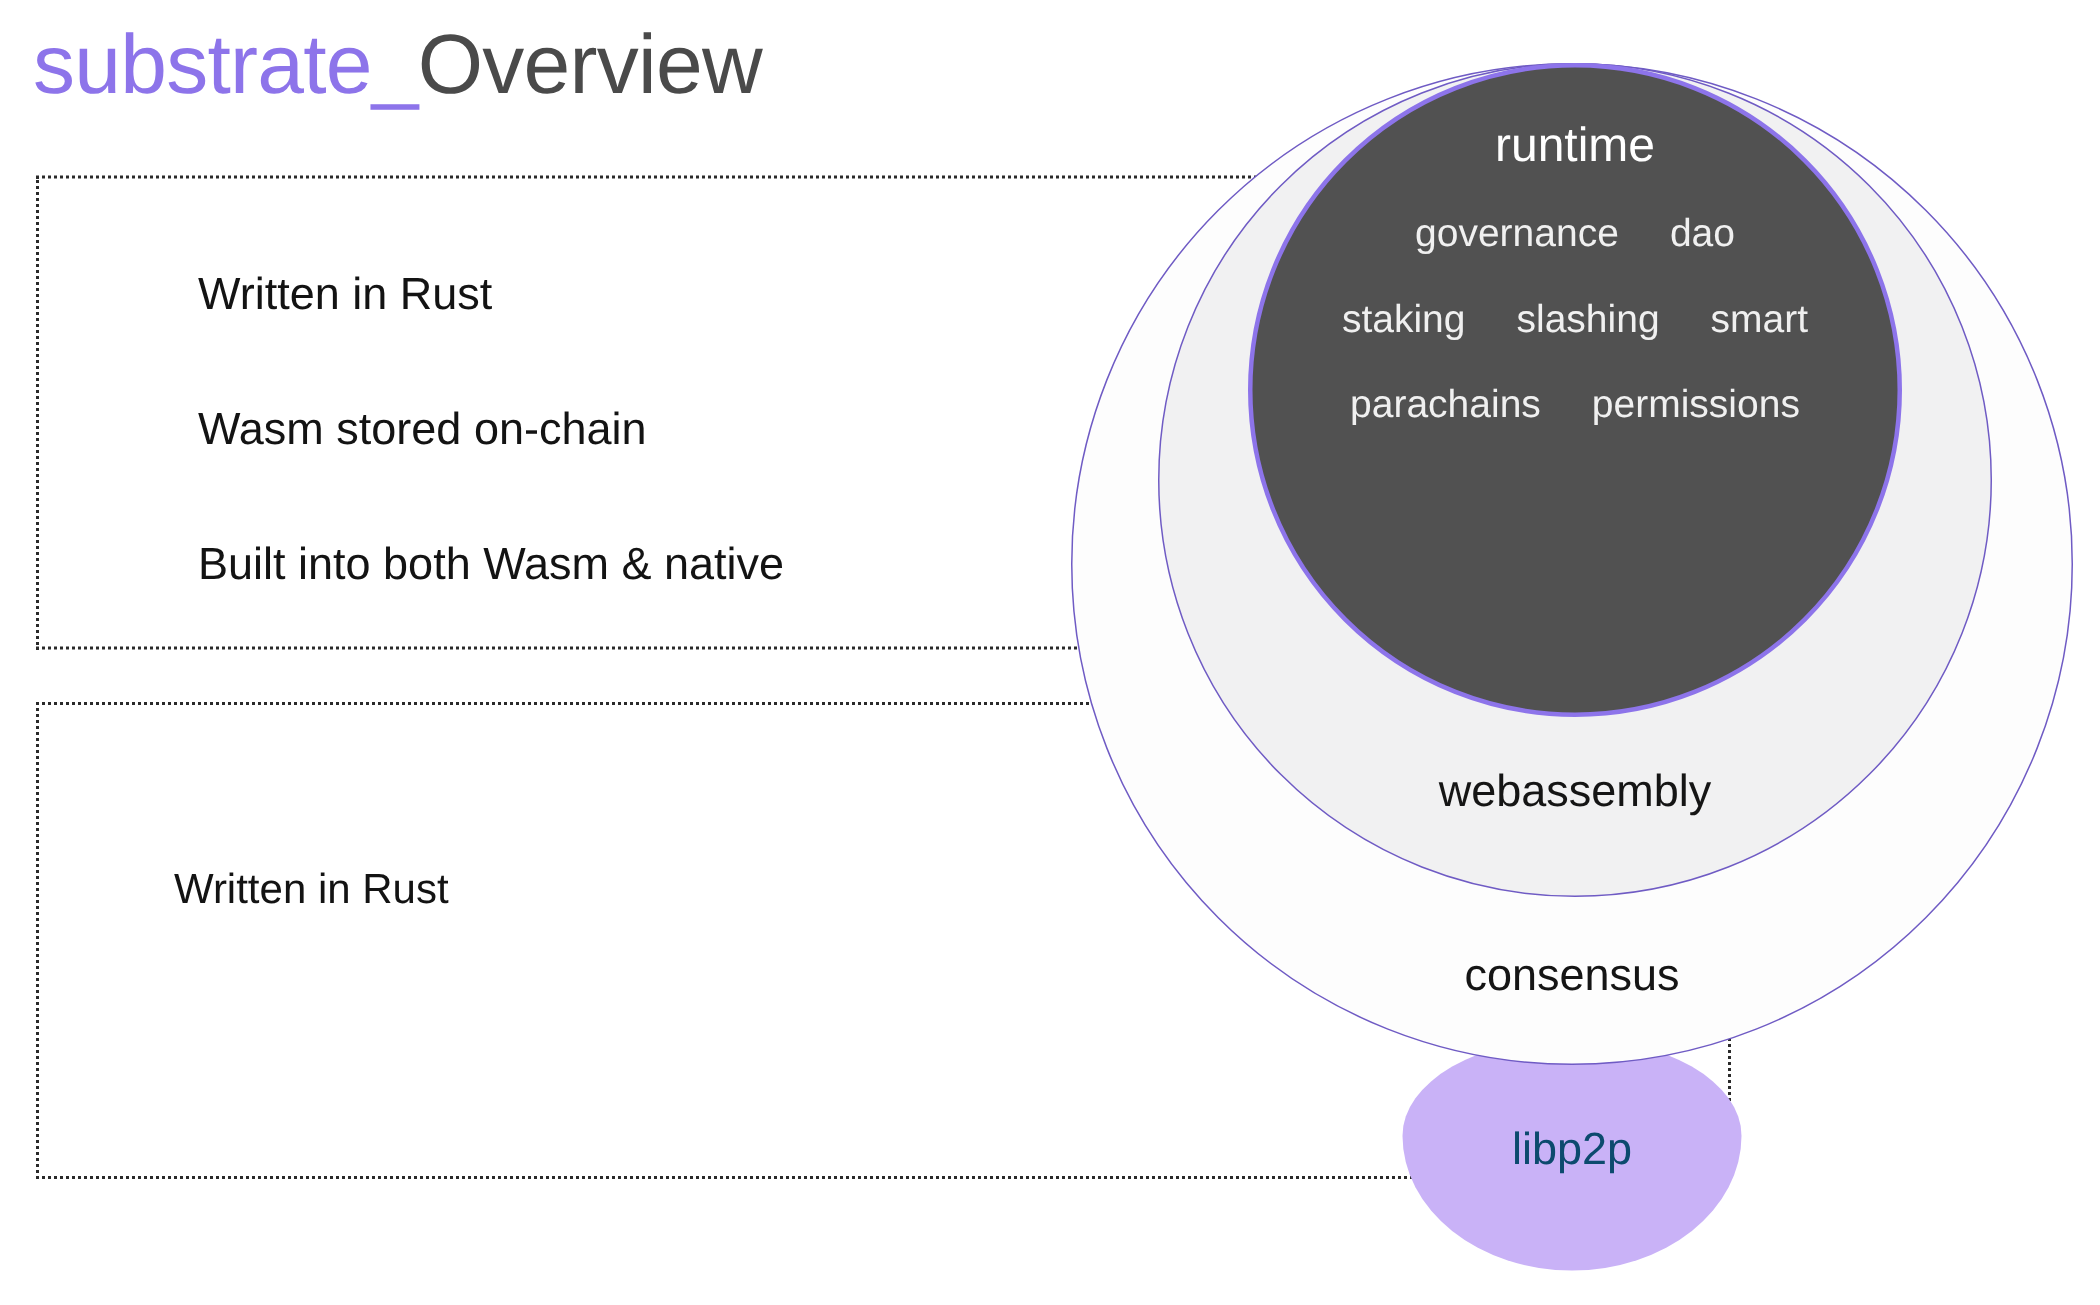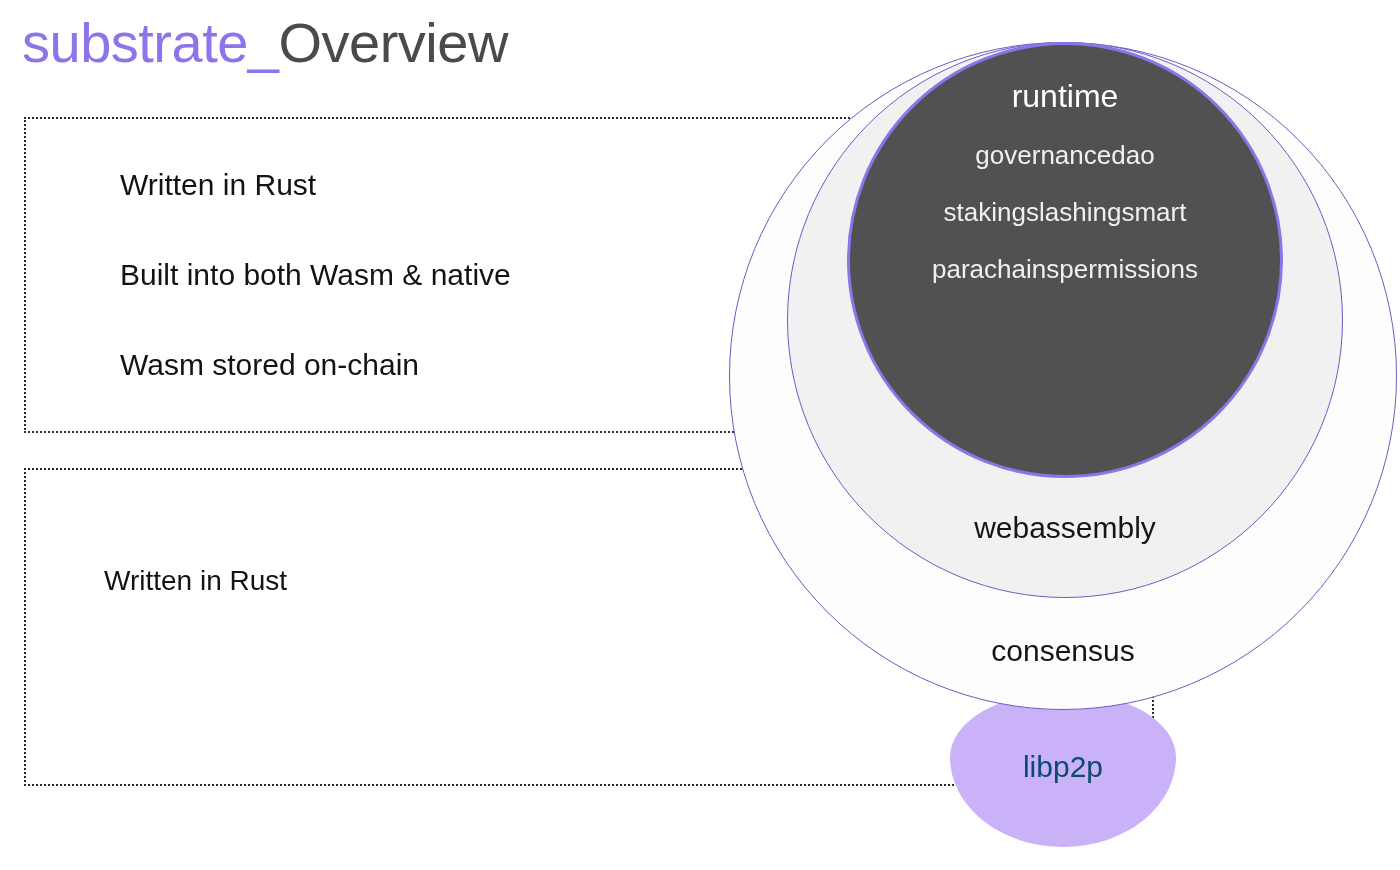"runtime" #diagram { left: 15px -> 0 }
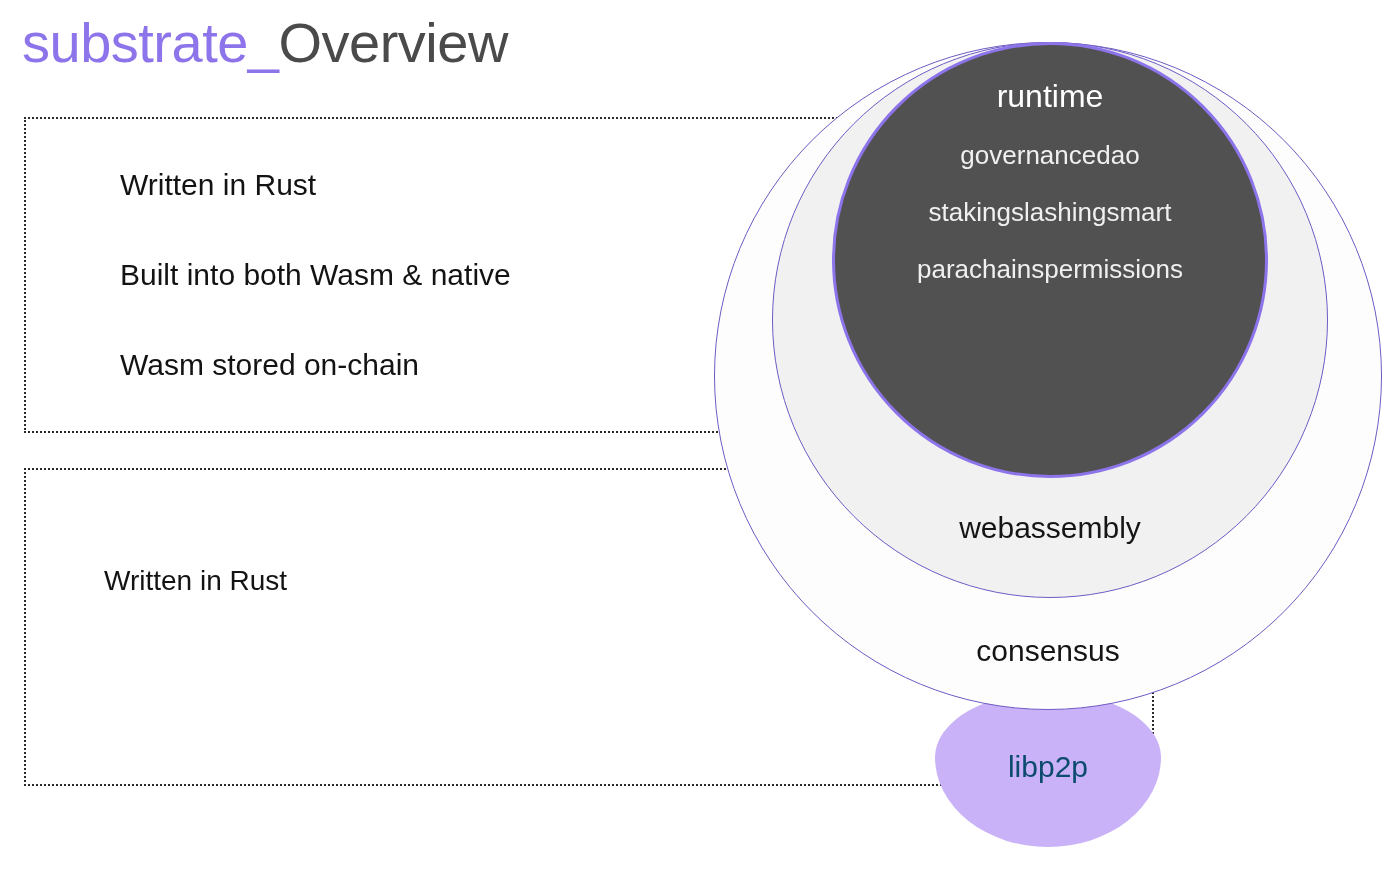"governance" .tag-row { gap: none -> 34px }
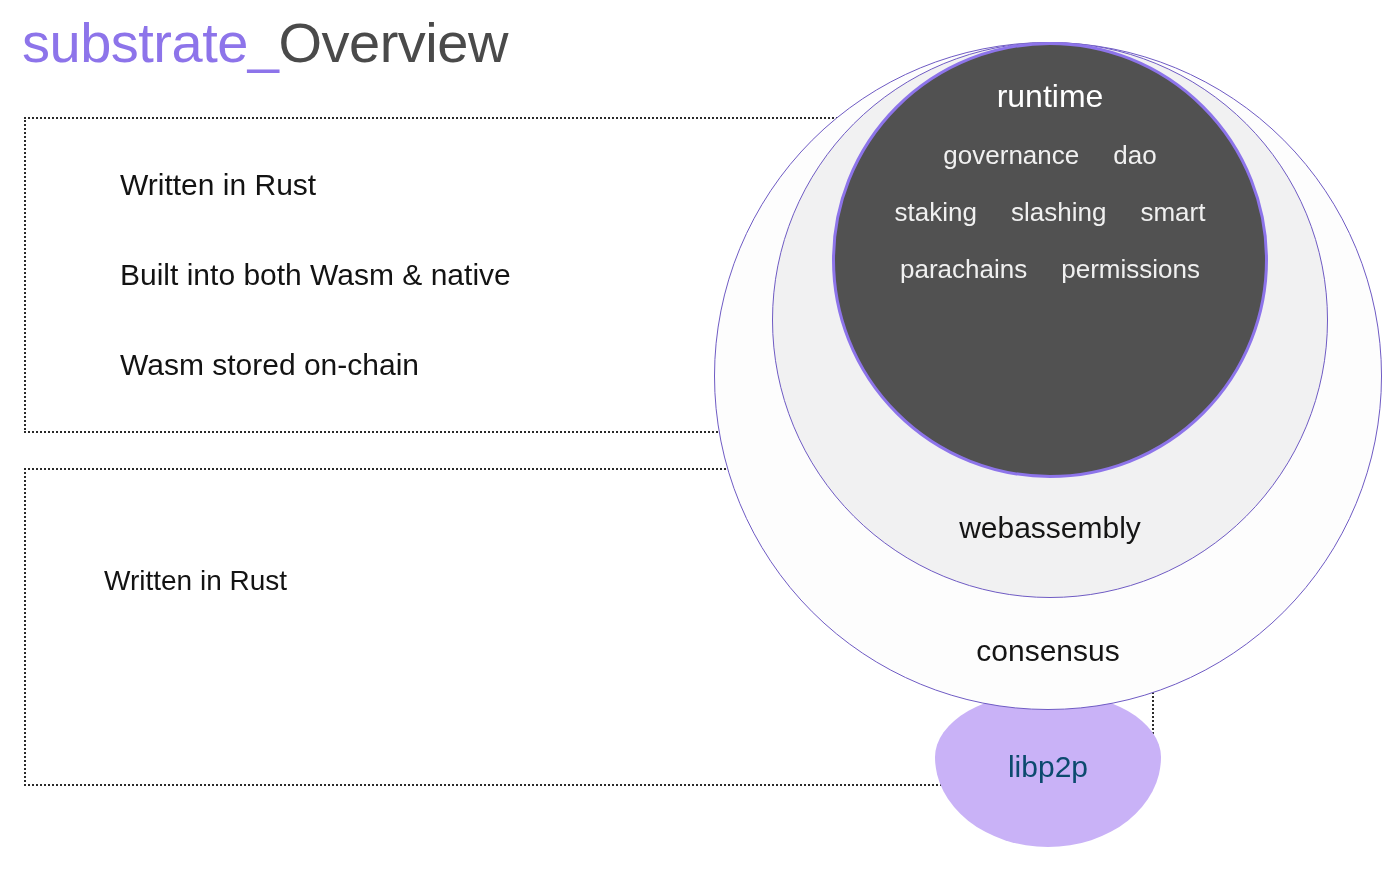"Written in Rust" .panel-list { margin: 0 -> 12px }
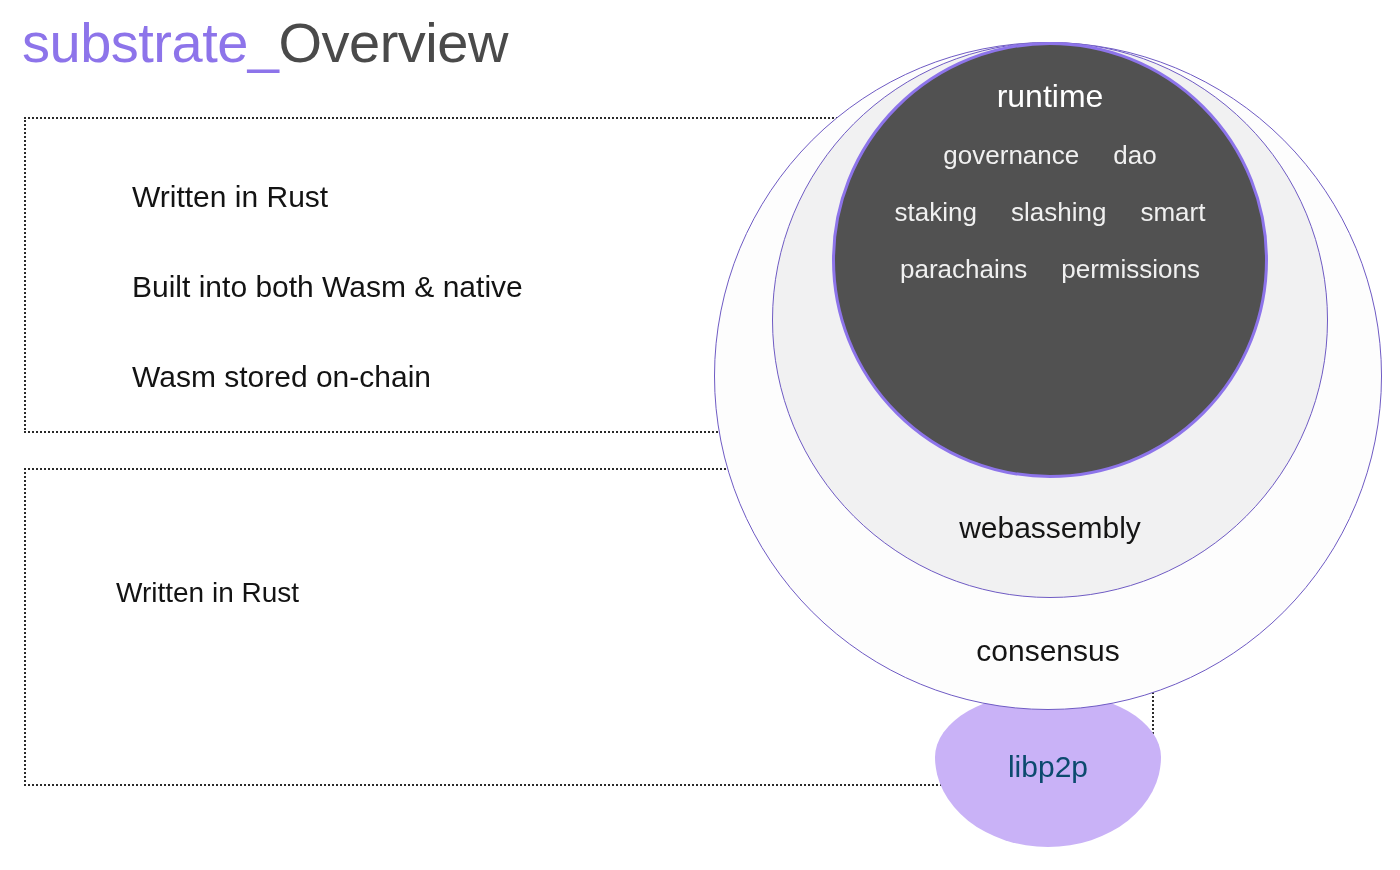"Built into both Wasm &" li { order: before "Wasm stored on-chain" -> after "Wasm stored on-chain" }
